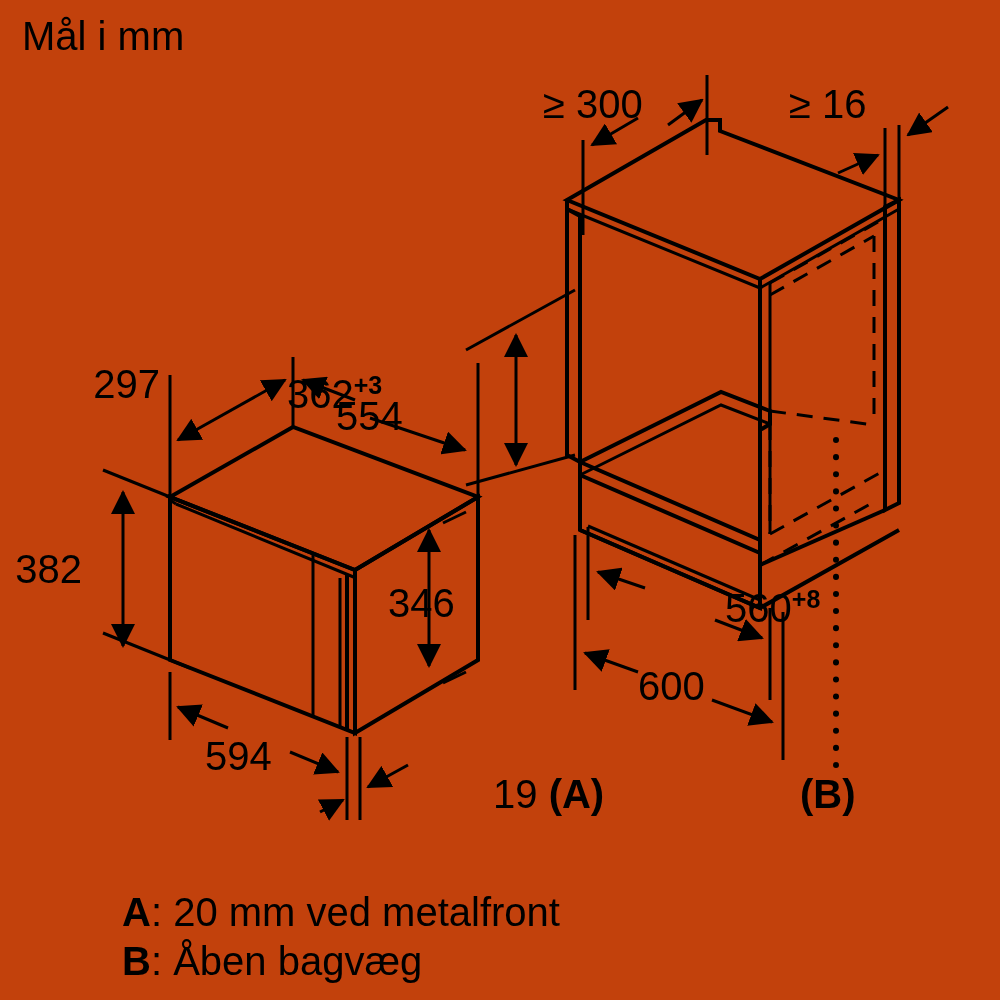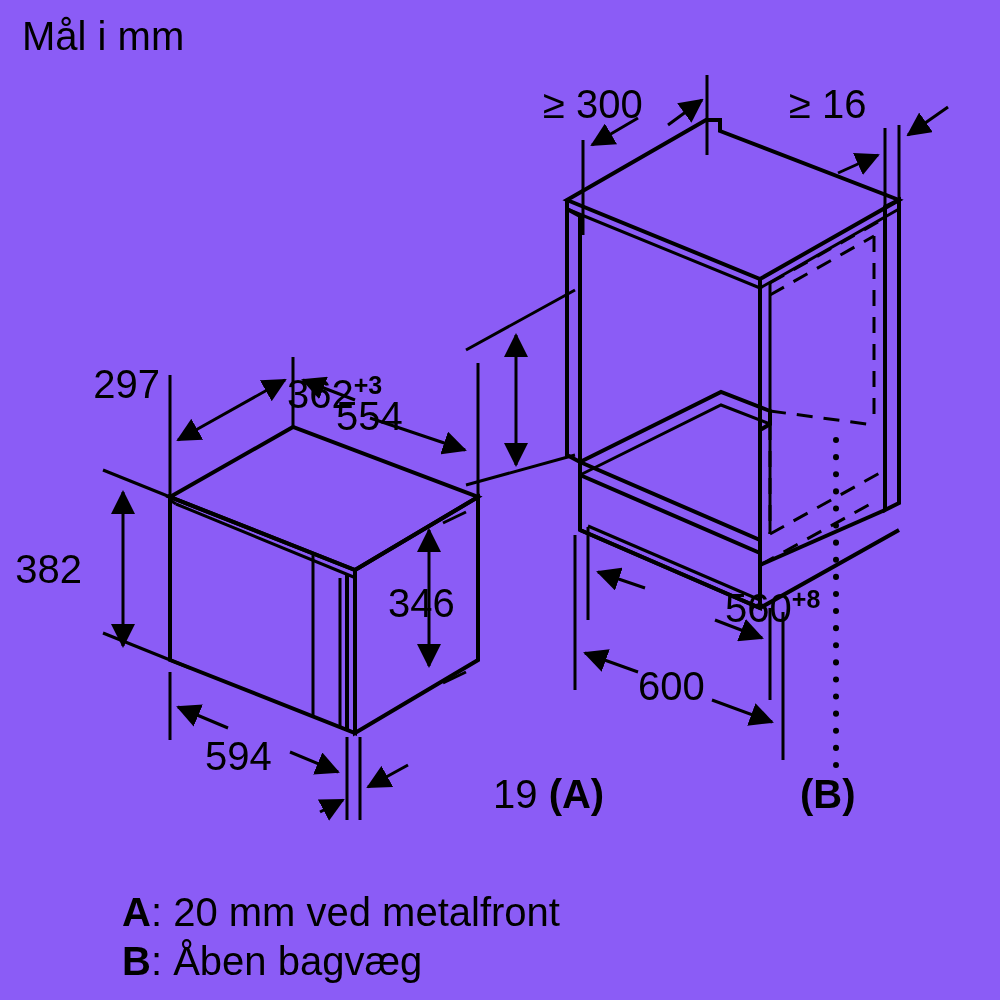"Mål i mm" #sheet { background: #8b5cf6 -> #c2410c }
